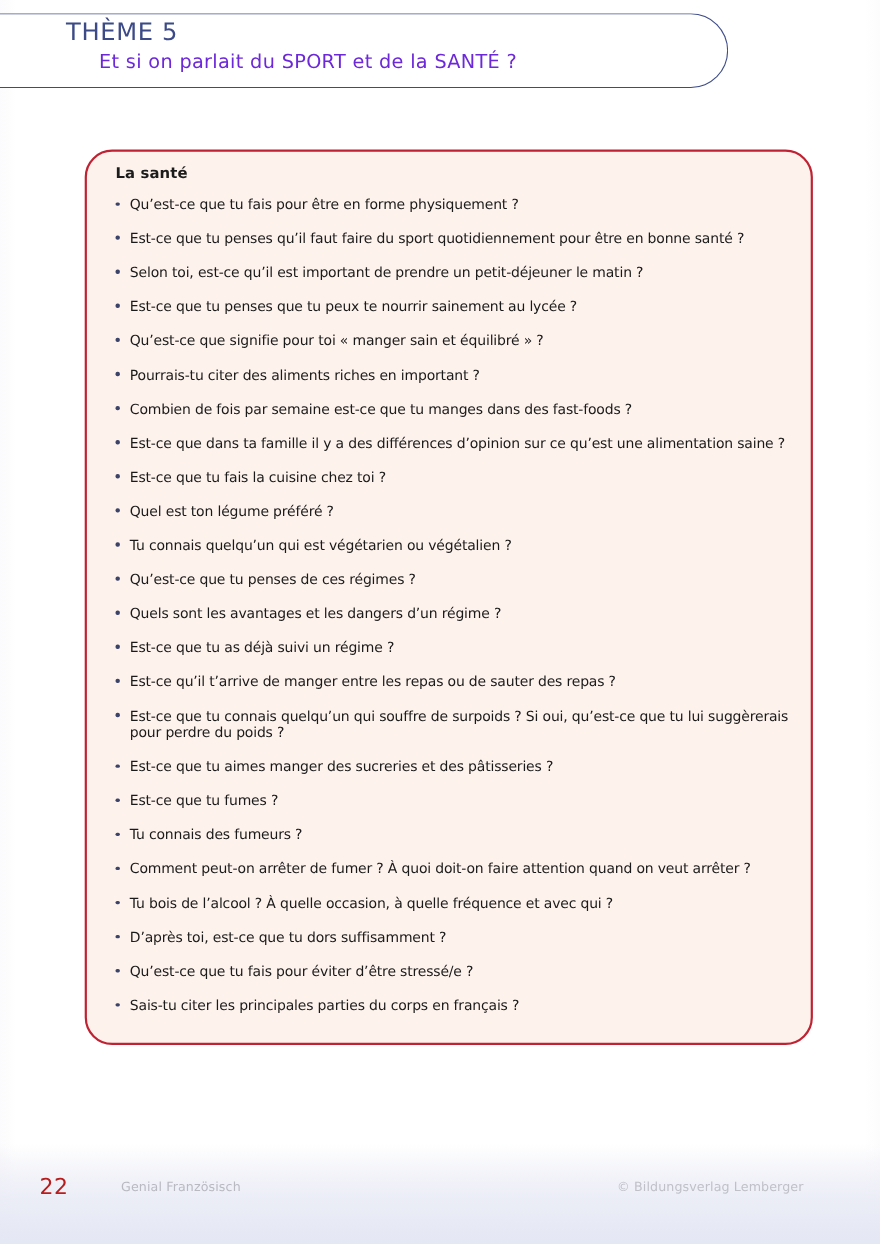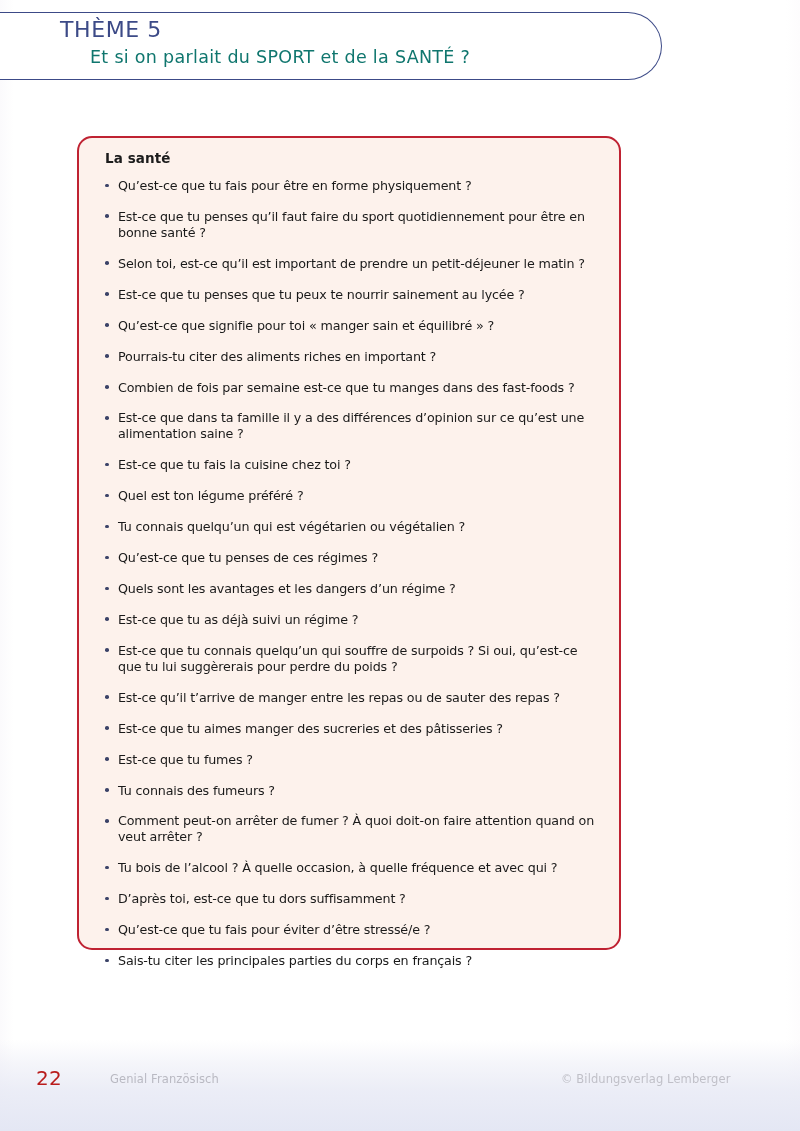"Et si on parlait du" .theme-subtitle { color: #0f766e -> #6d28d9 }
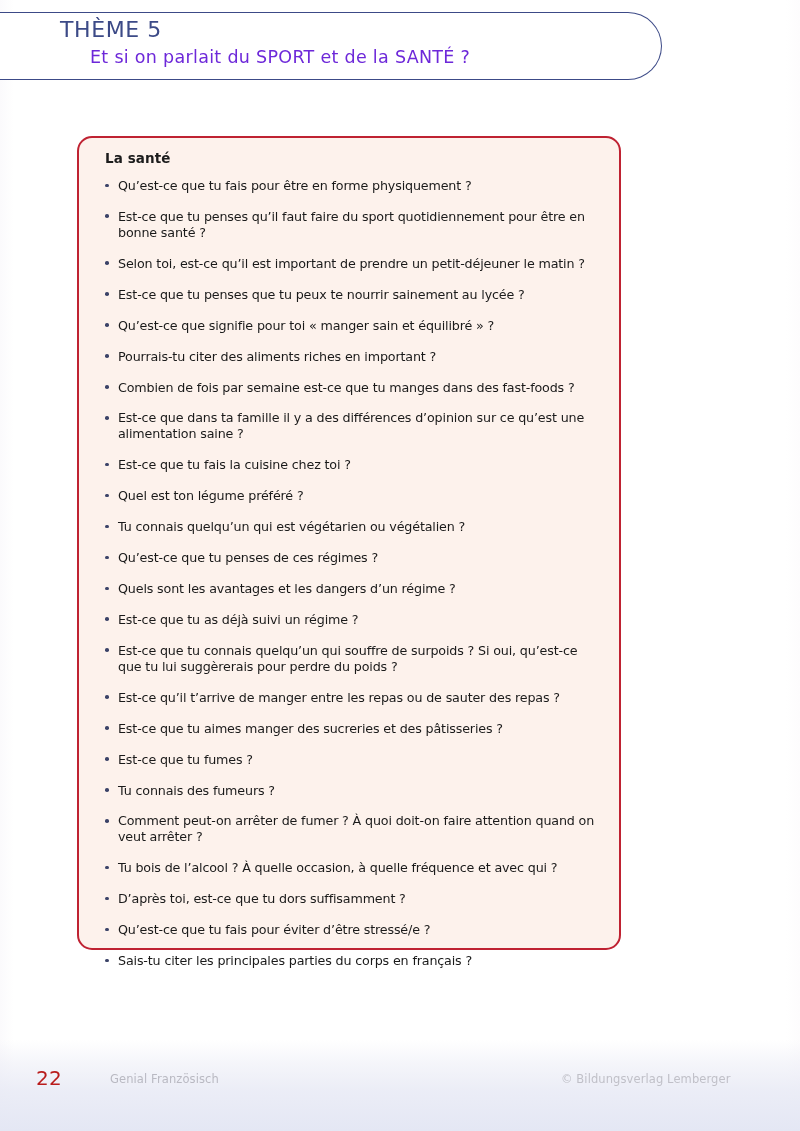"La santé" .content-box { border-radius: 15px -> 25px; width: 544px -> 662px }
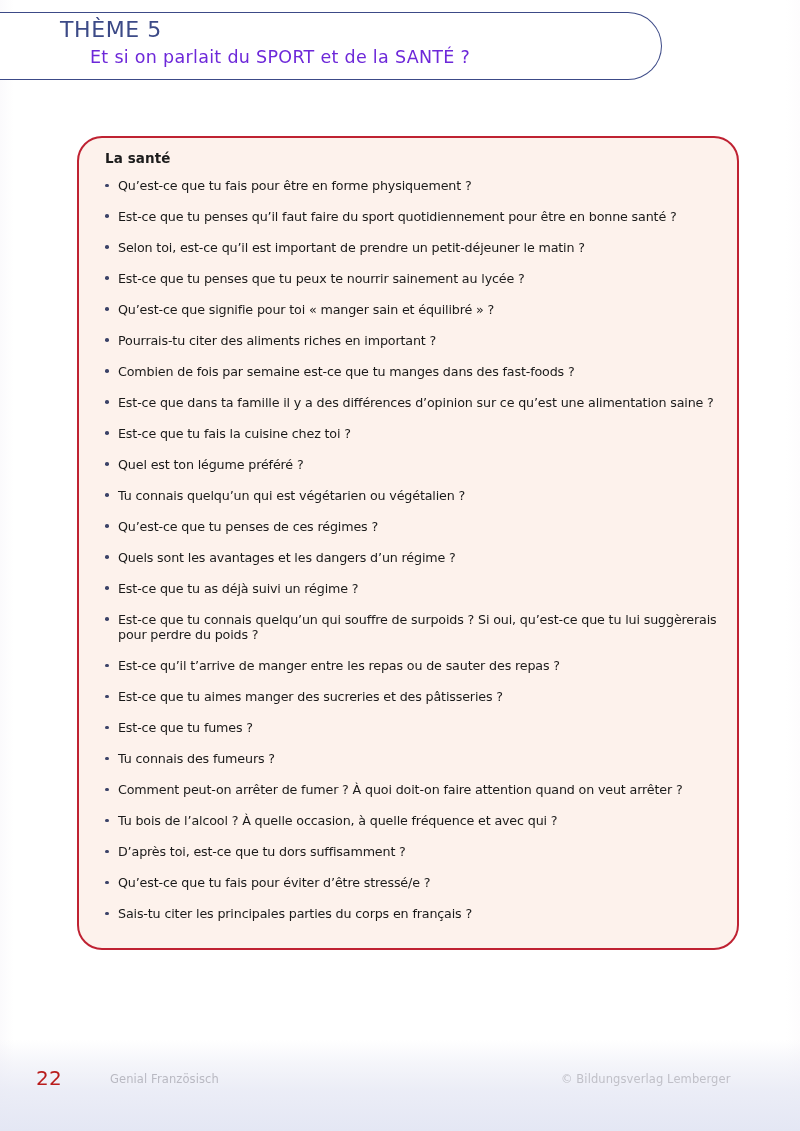"Est-ce que tu connais quelqu’un" li.question-item { order: before "Est-ce qu’il t’arrive de manger" -> after "Est-ce qu’il t’arrive de manger" }
